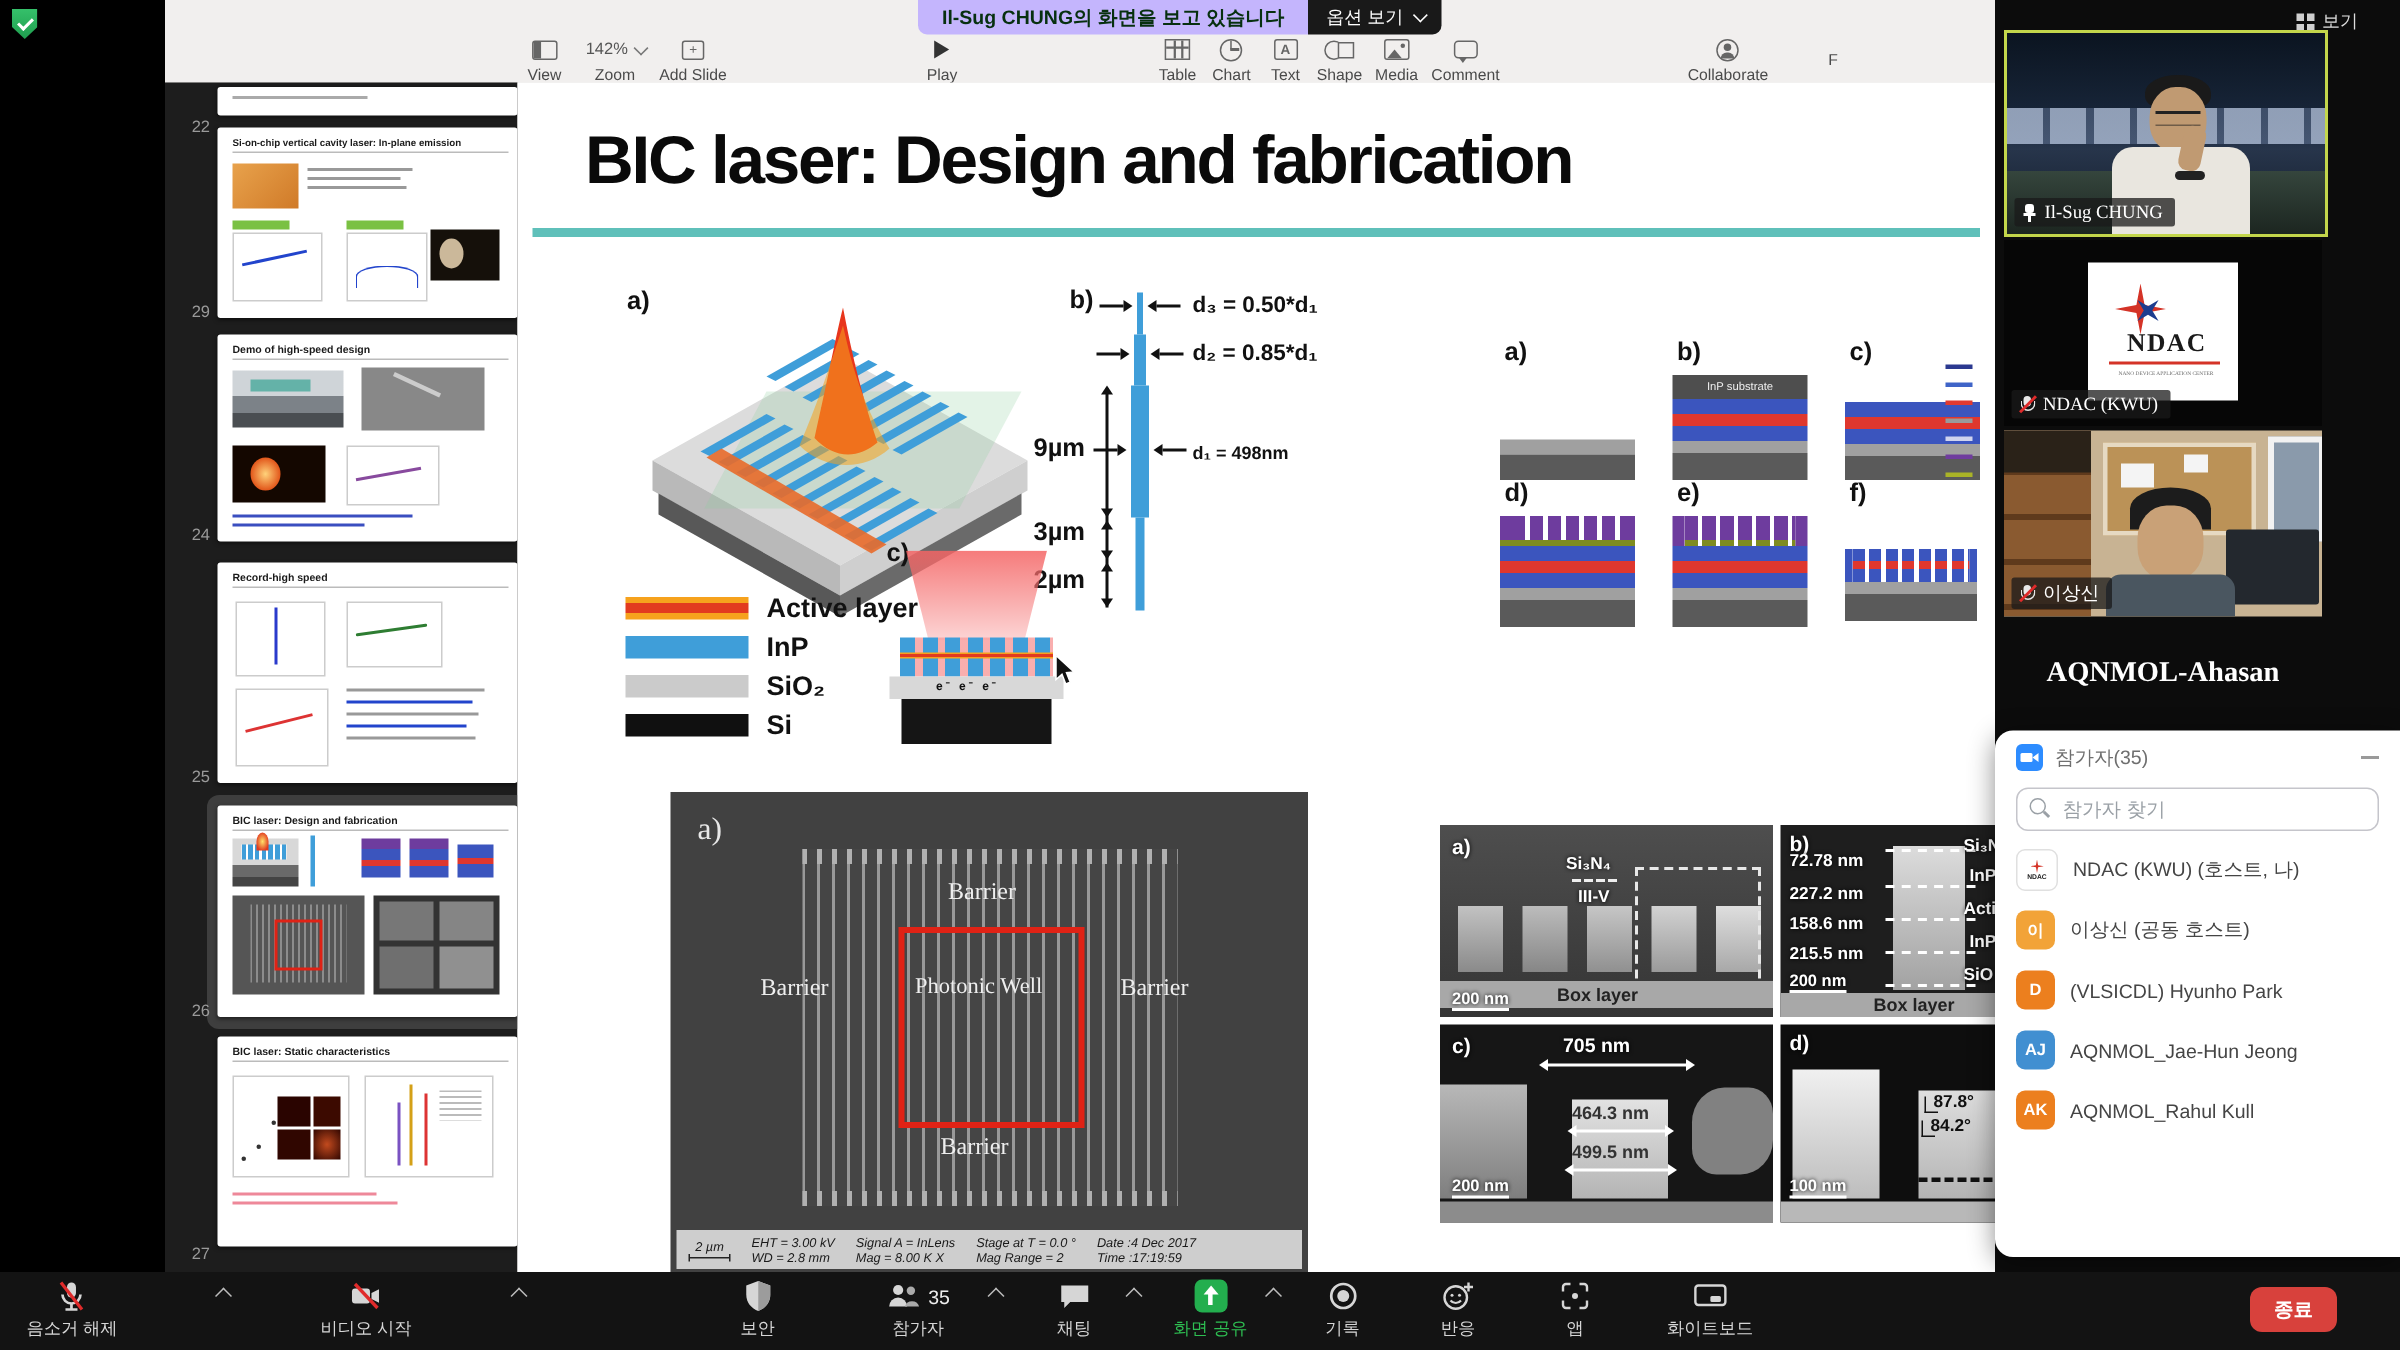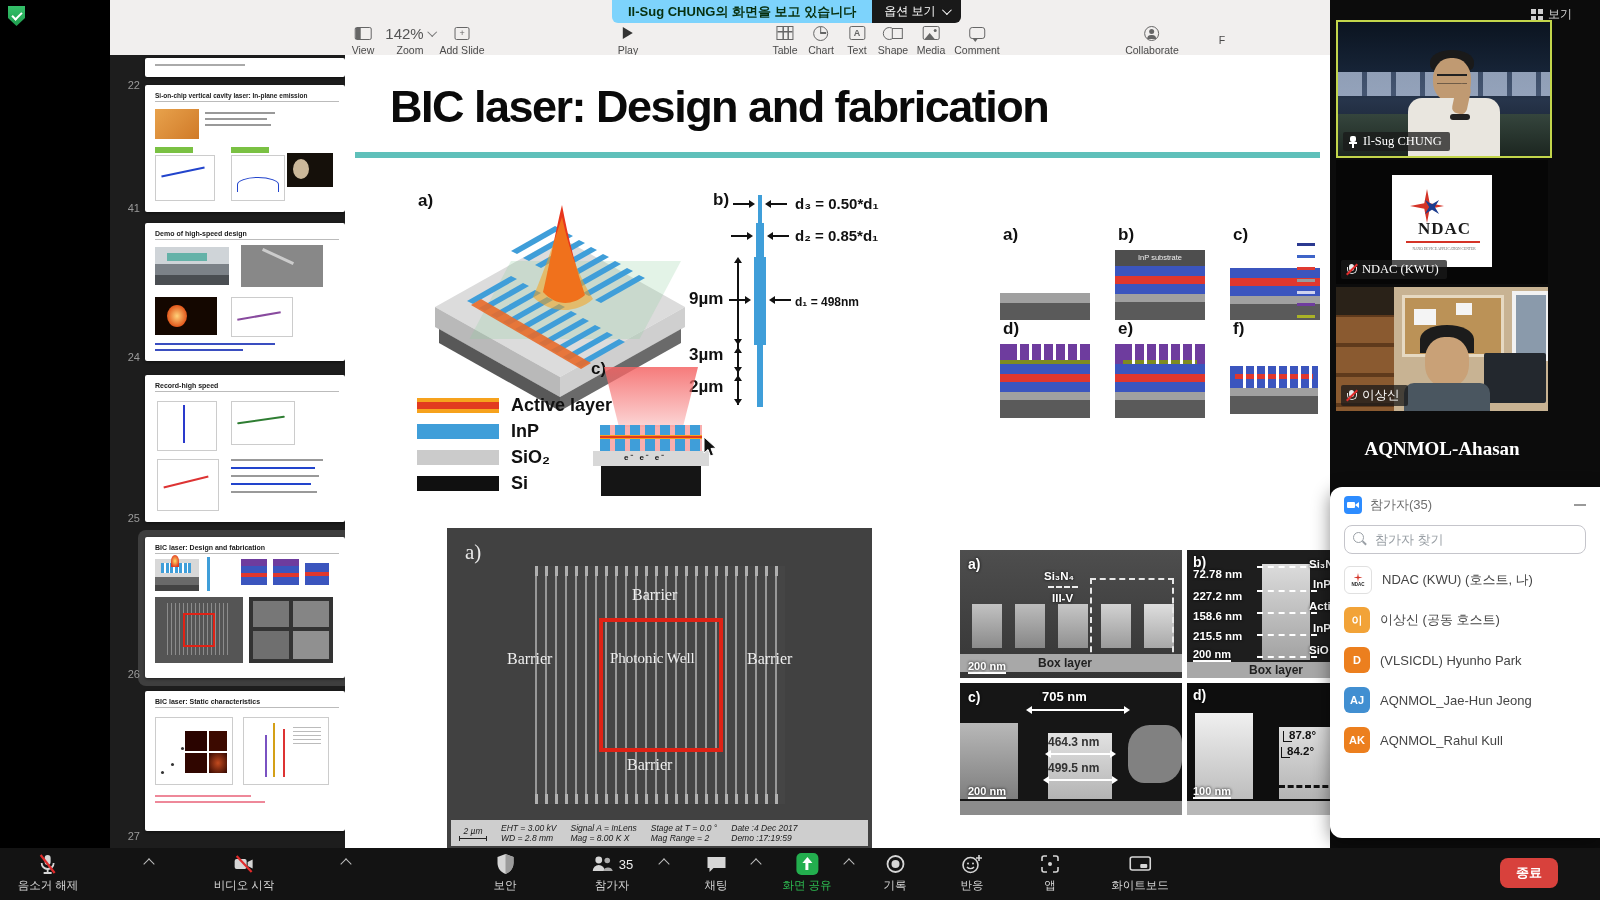"Il-Sug CHUNG의 화면을 보고 있습니다" .banner-green { background: #7dd3fc -> #c4b5fd }
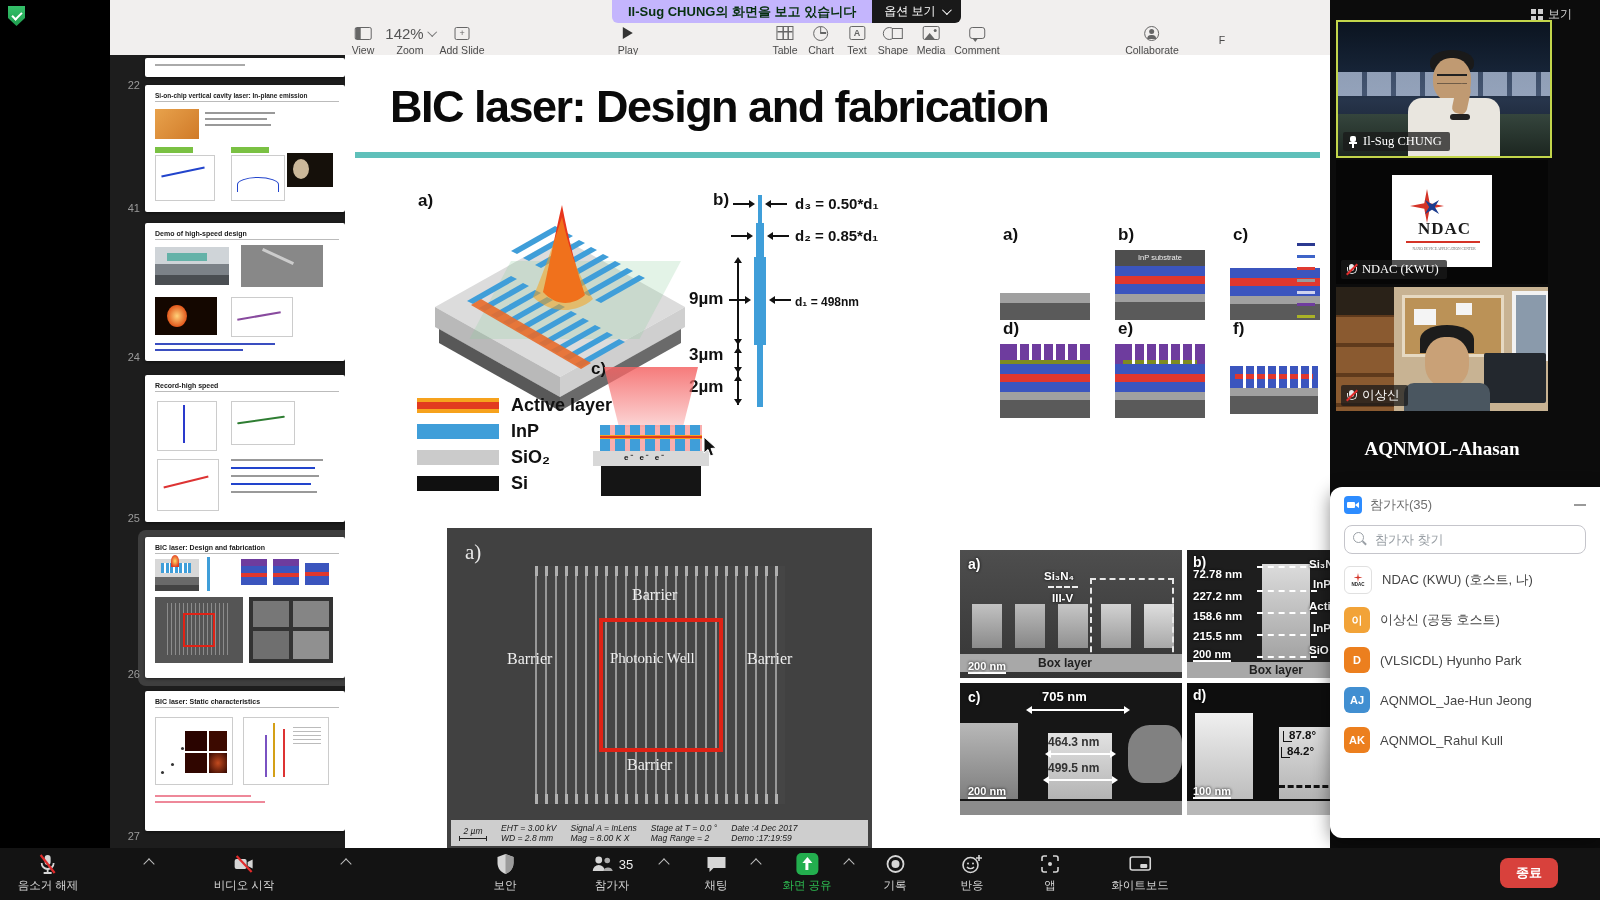"142%" div.ic { font-size: 15px -> 11px }
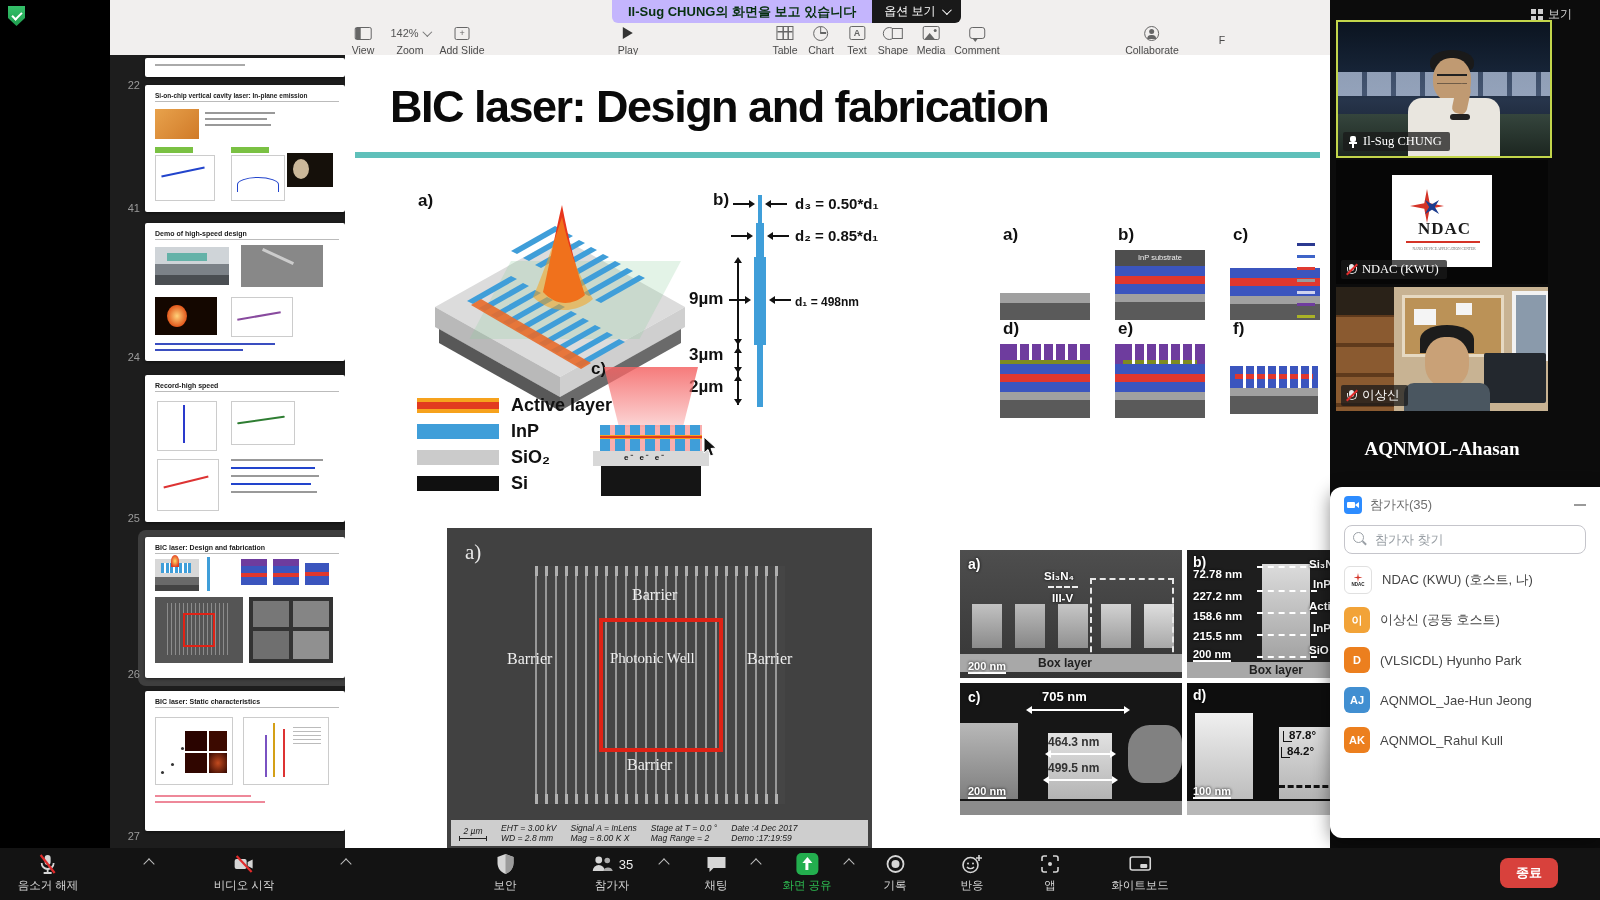"41" div.thumb-num { text: 41 -> 29 }
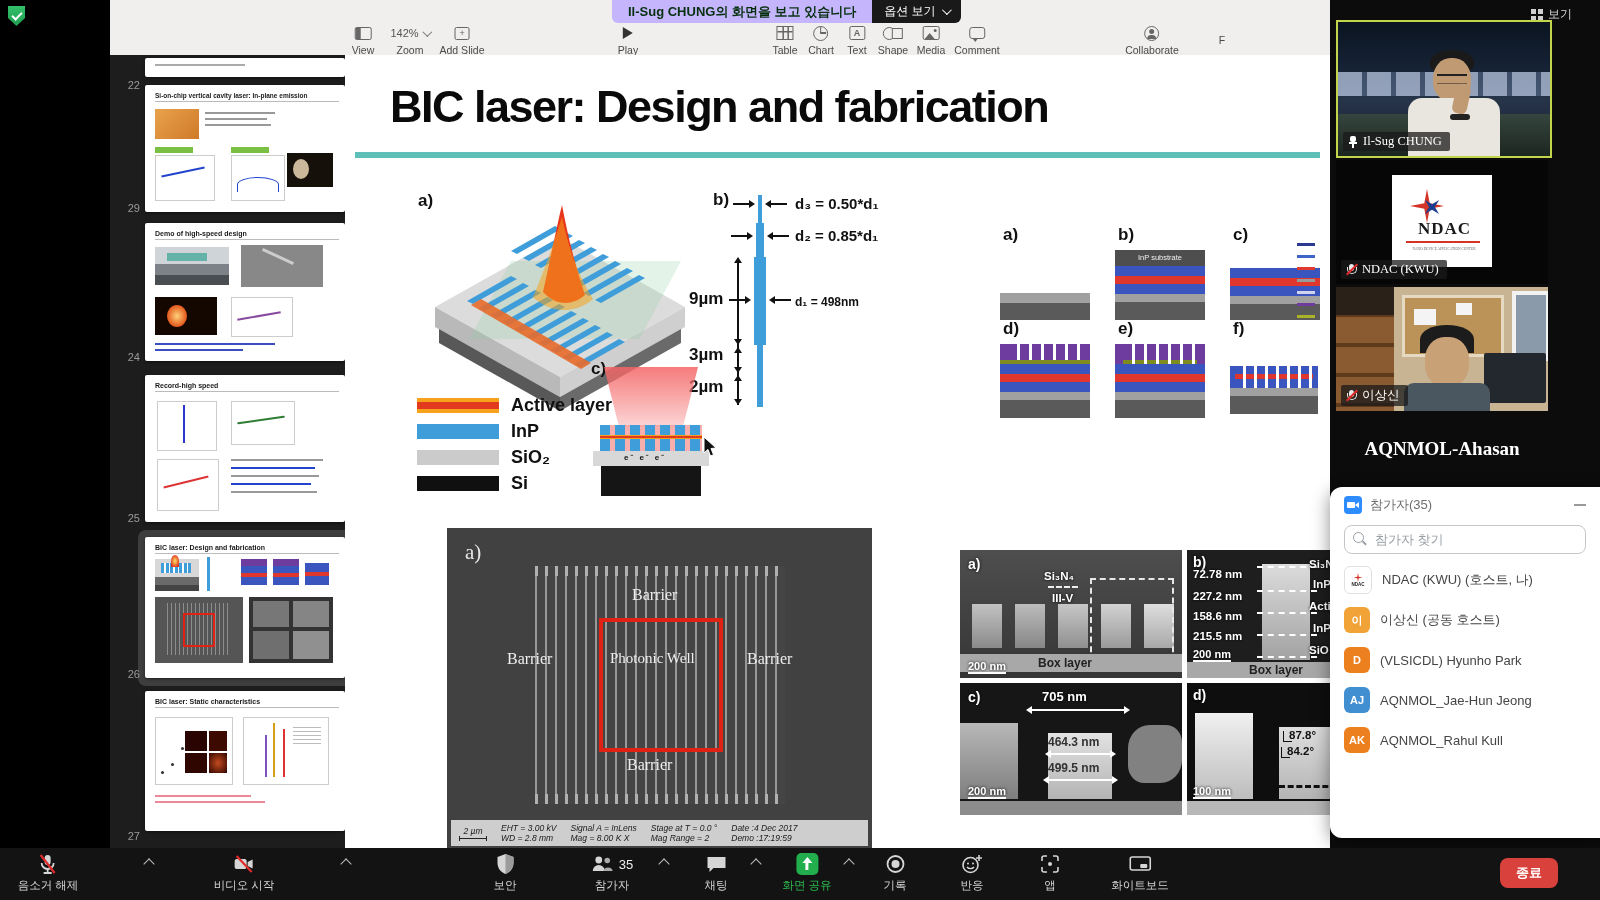"Demo :17:19:59" div { text: Demo -> Time }
